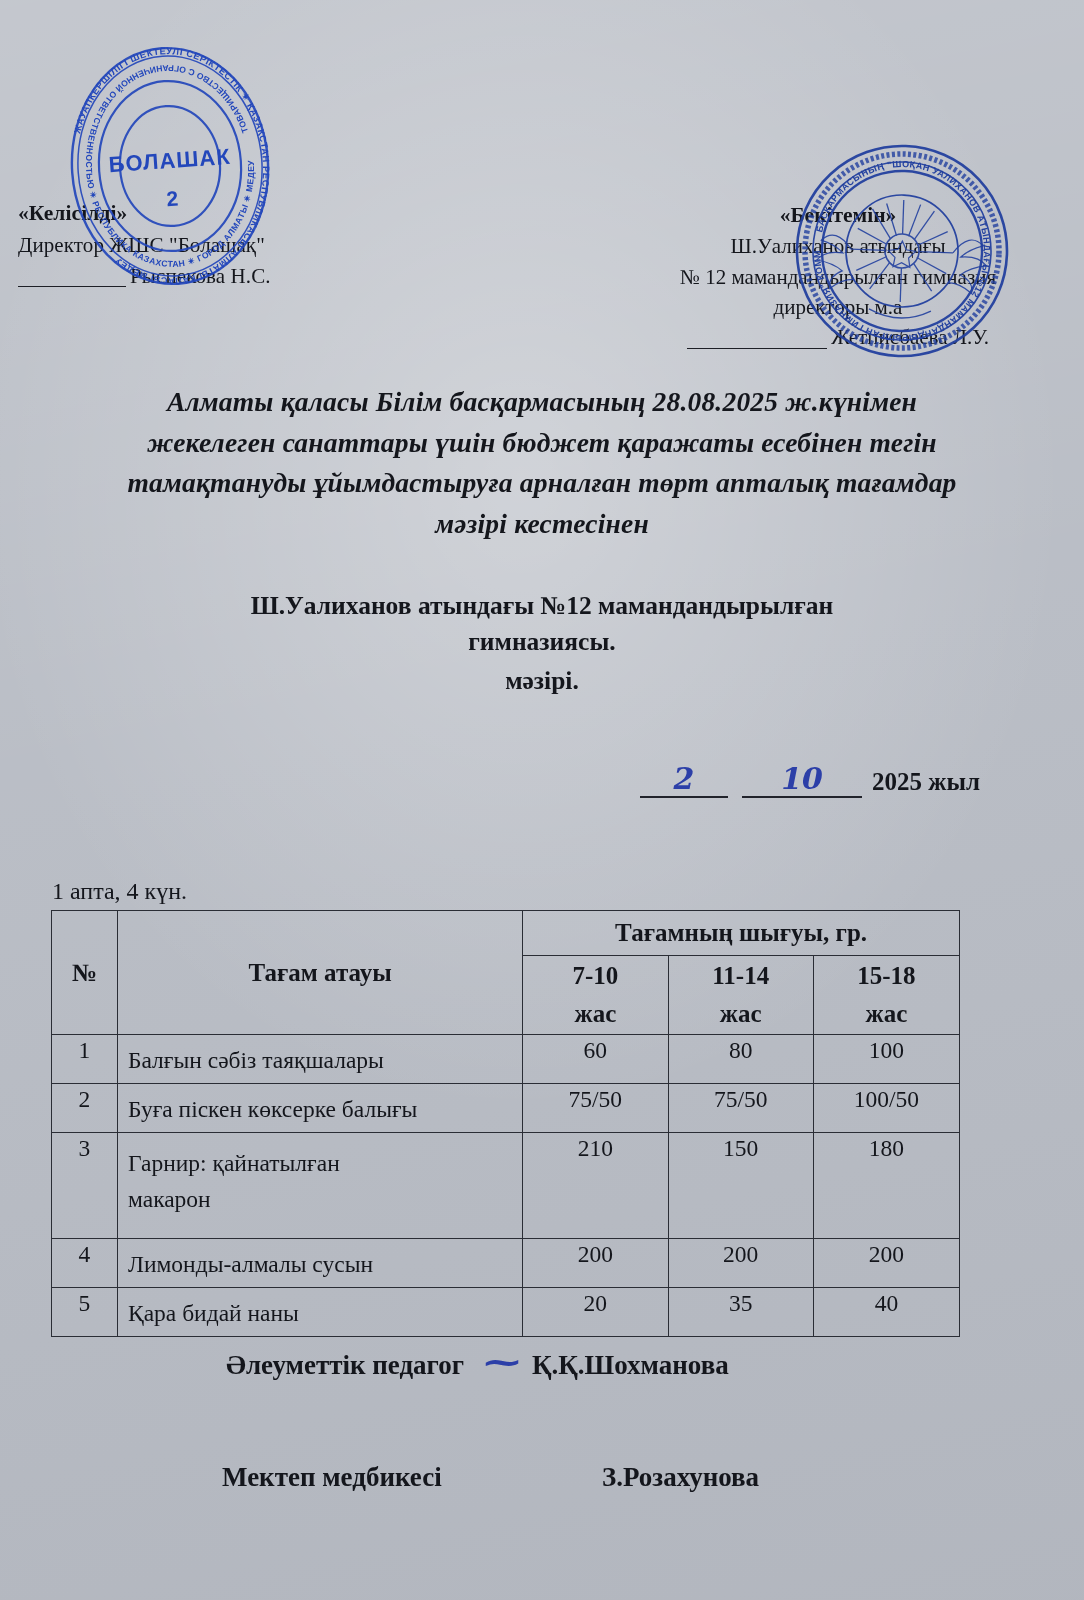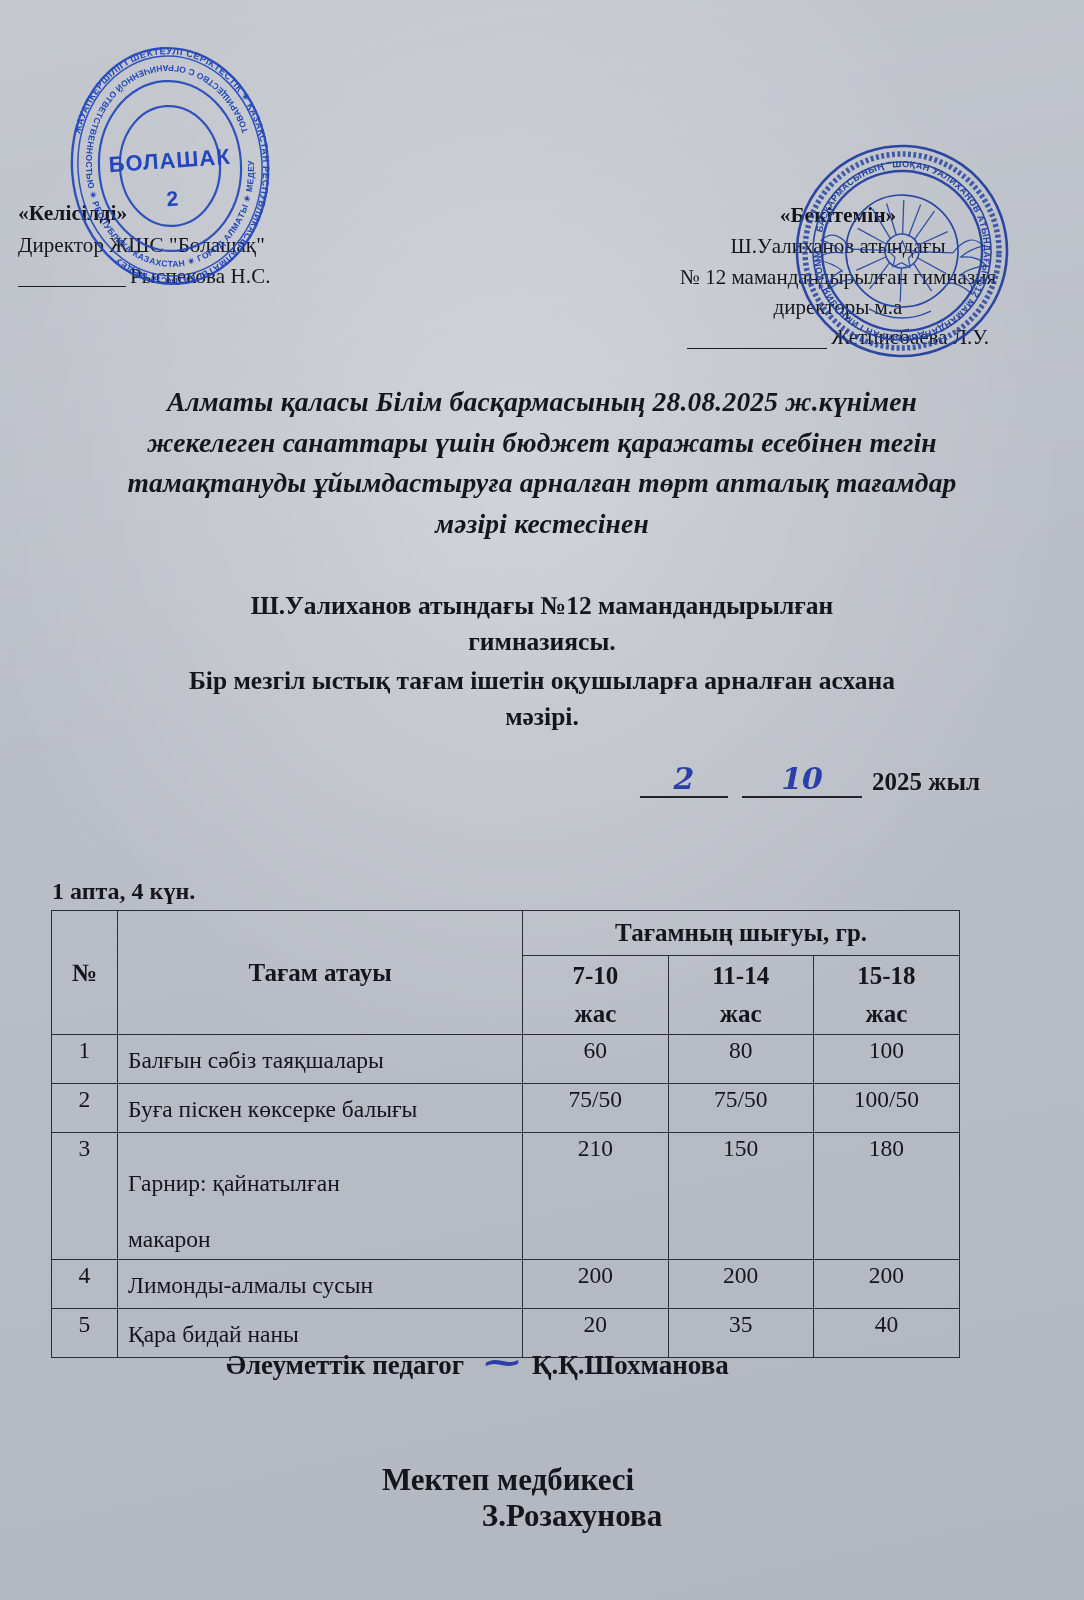"Бір мезгіл ыстық тағам ішетін" div { html: <div>Бір мезгіл ыстық тағам ішетін оқушыларға арналған асхана</div> -> none }
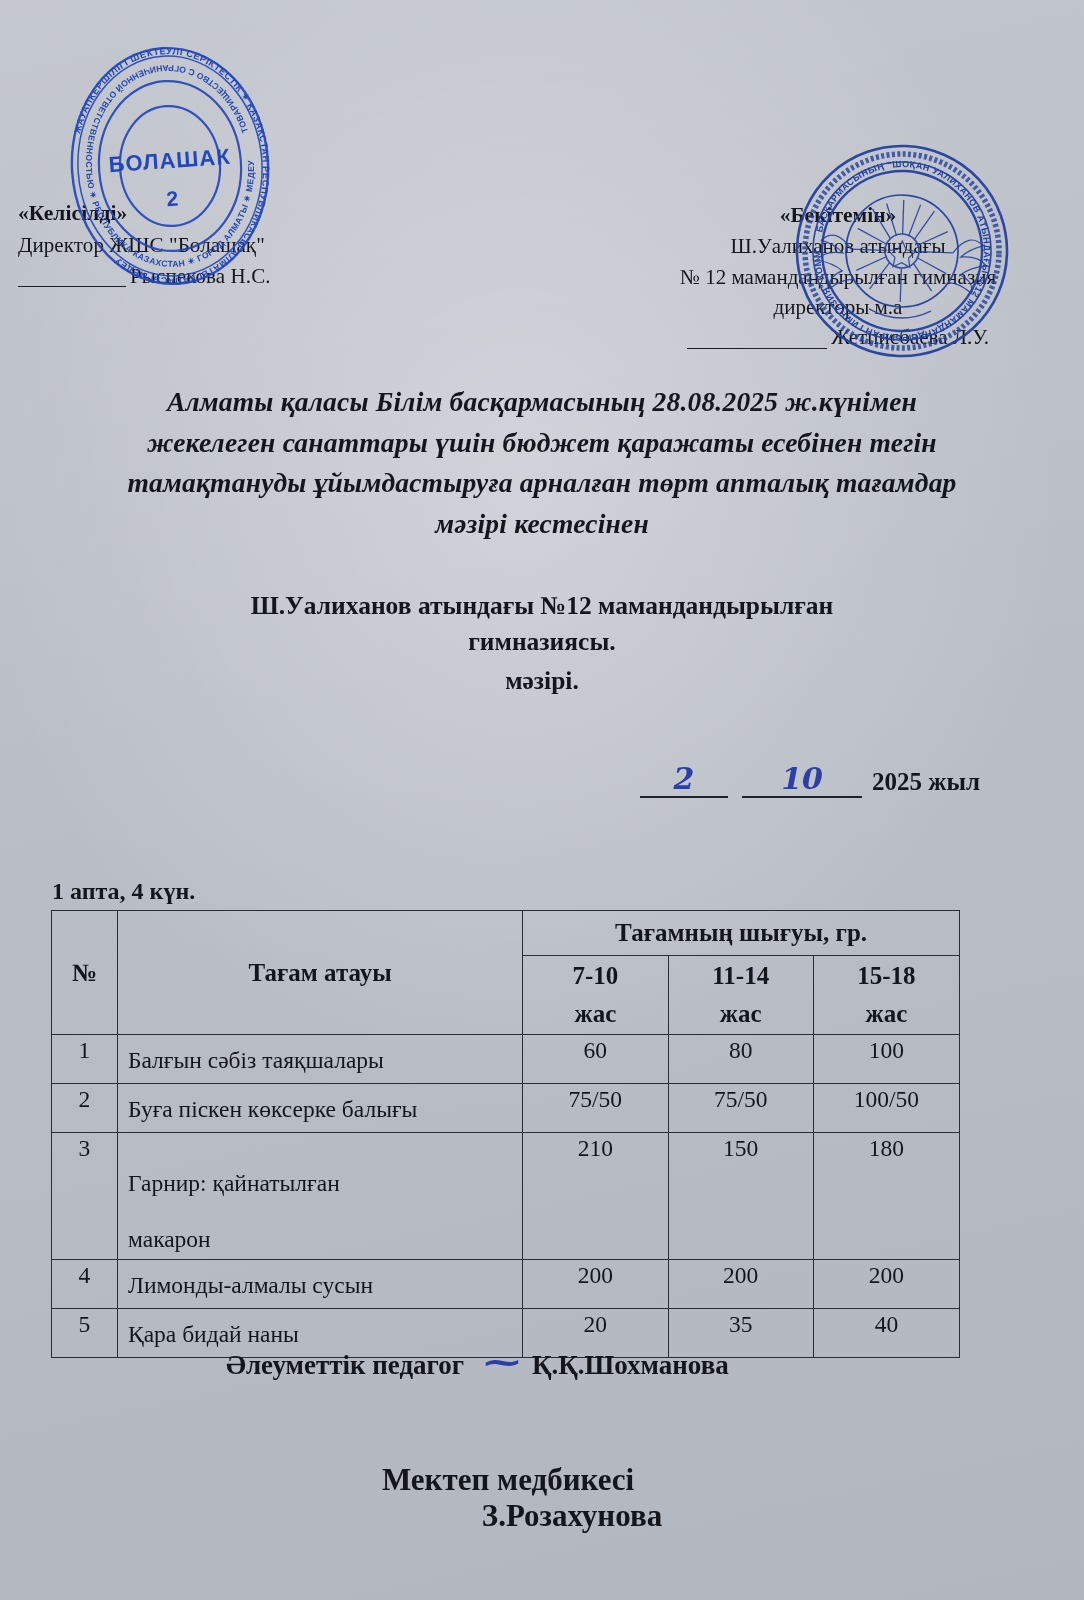"1 апта, 4 күн." .week-label { font-weight: 700 -> 400 }
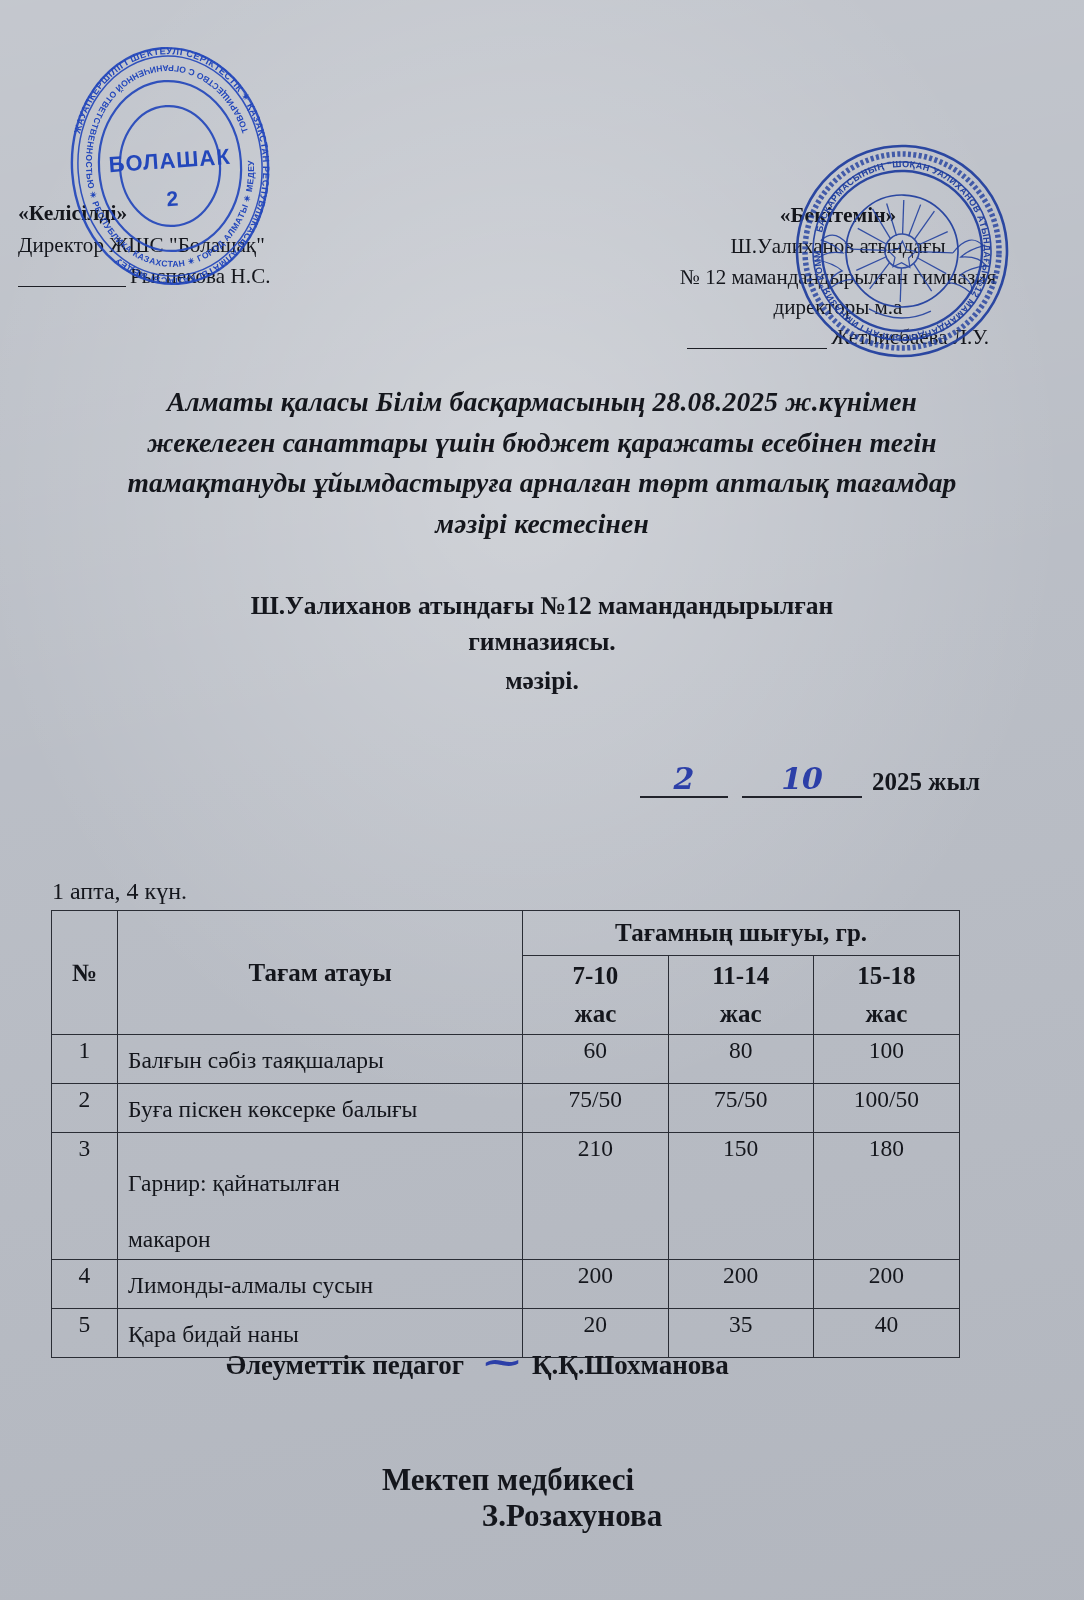"Гарнир: қайнатылған" .wrap2 { margin-top: 20px -> none }
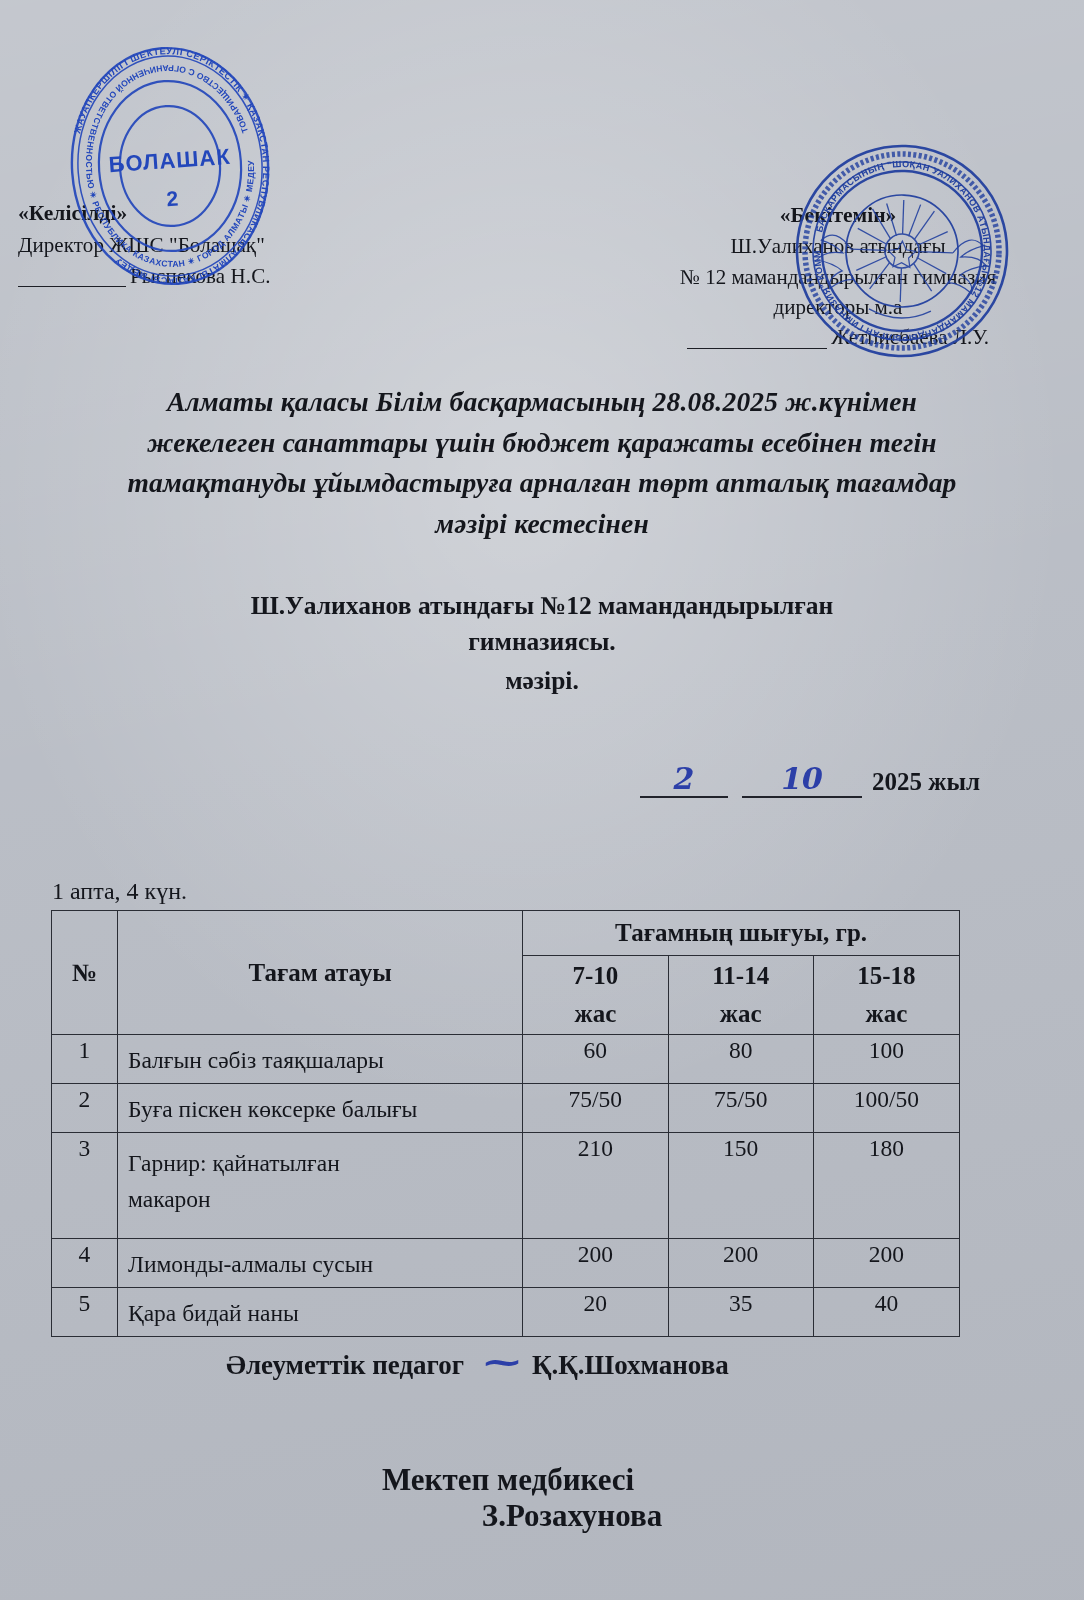"Мектеп медбикесі" .footer-nurse { align-items: center -> flex-end; flex-direction: column -> none; font-size: 31px -> 27px }
